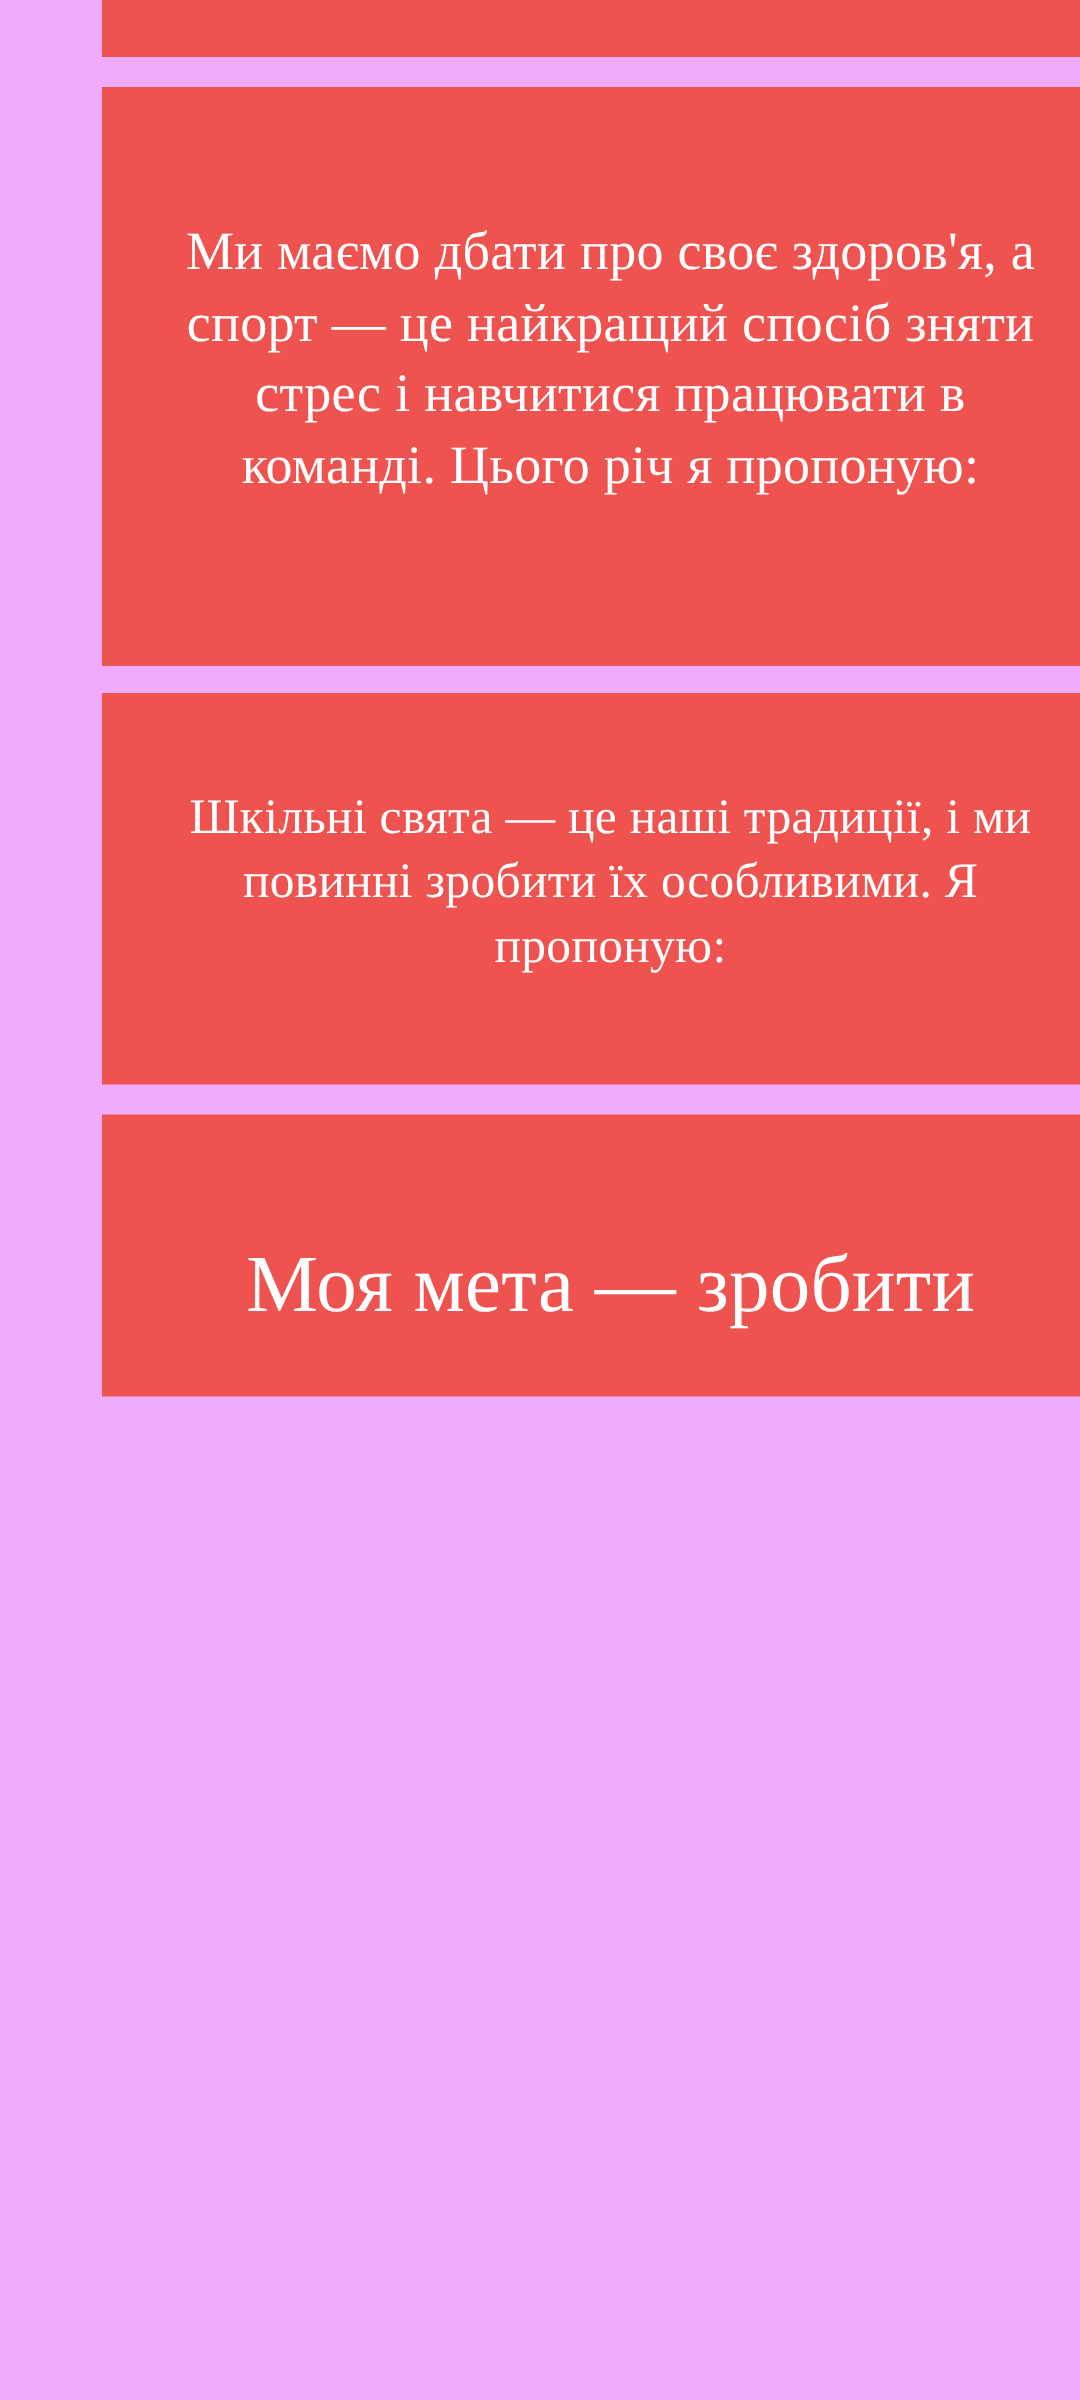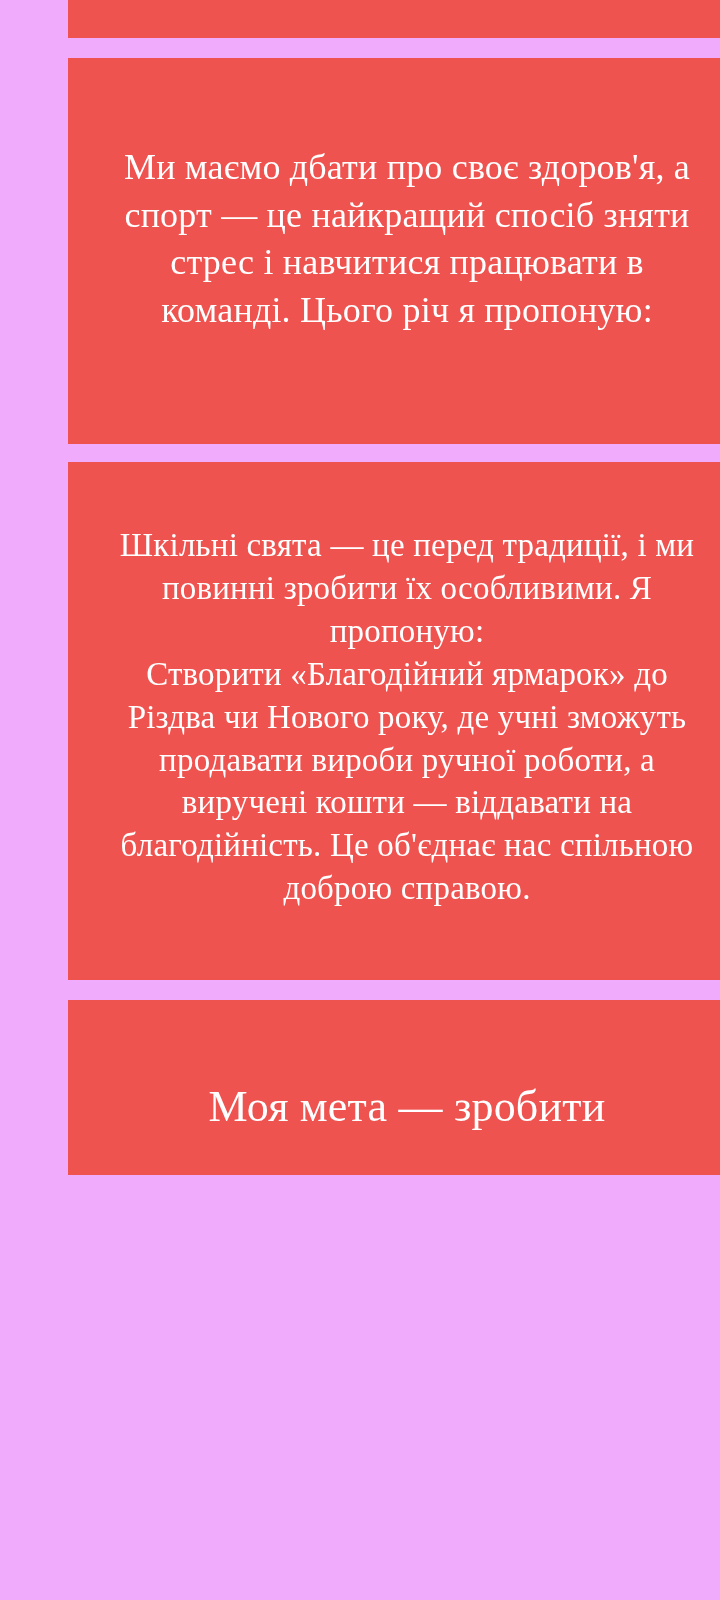"Шкільні свята — це перед" p { text: перед -> наші }
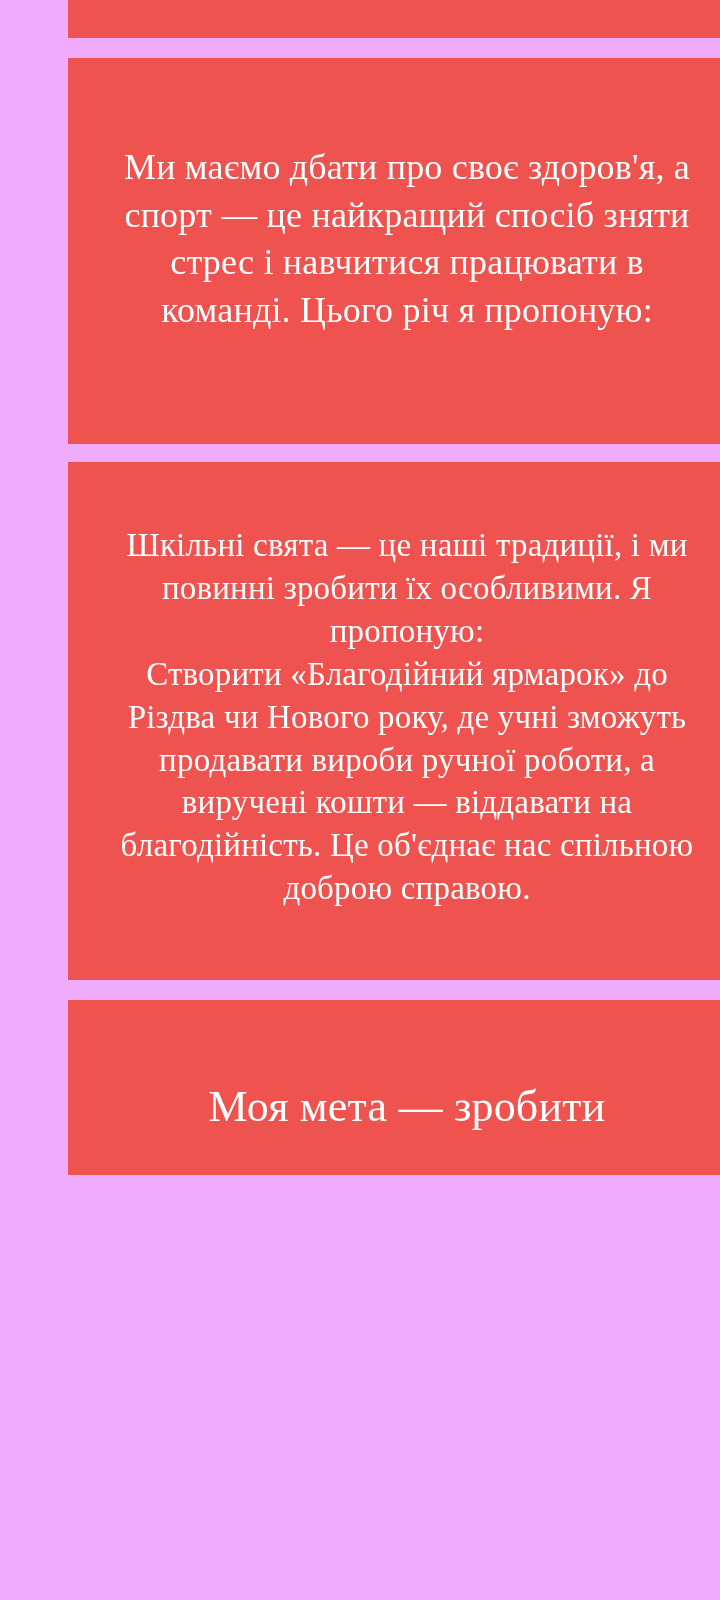"Створити «Благодійний ярмарок» до Різдва" p { html: <p>Створити «Благодійний ярмарок» до Різдва чи Нового року, де учні зможуть продавати вироби ручної роботи, а виручені кошти — віддавати на благодійність. Це об'єднає нас спільною доброю справою.</p> -> none }
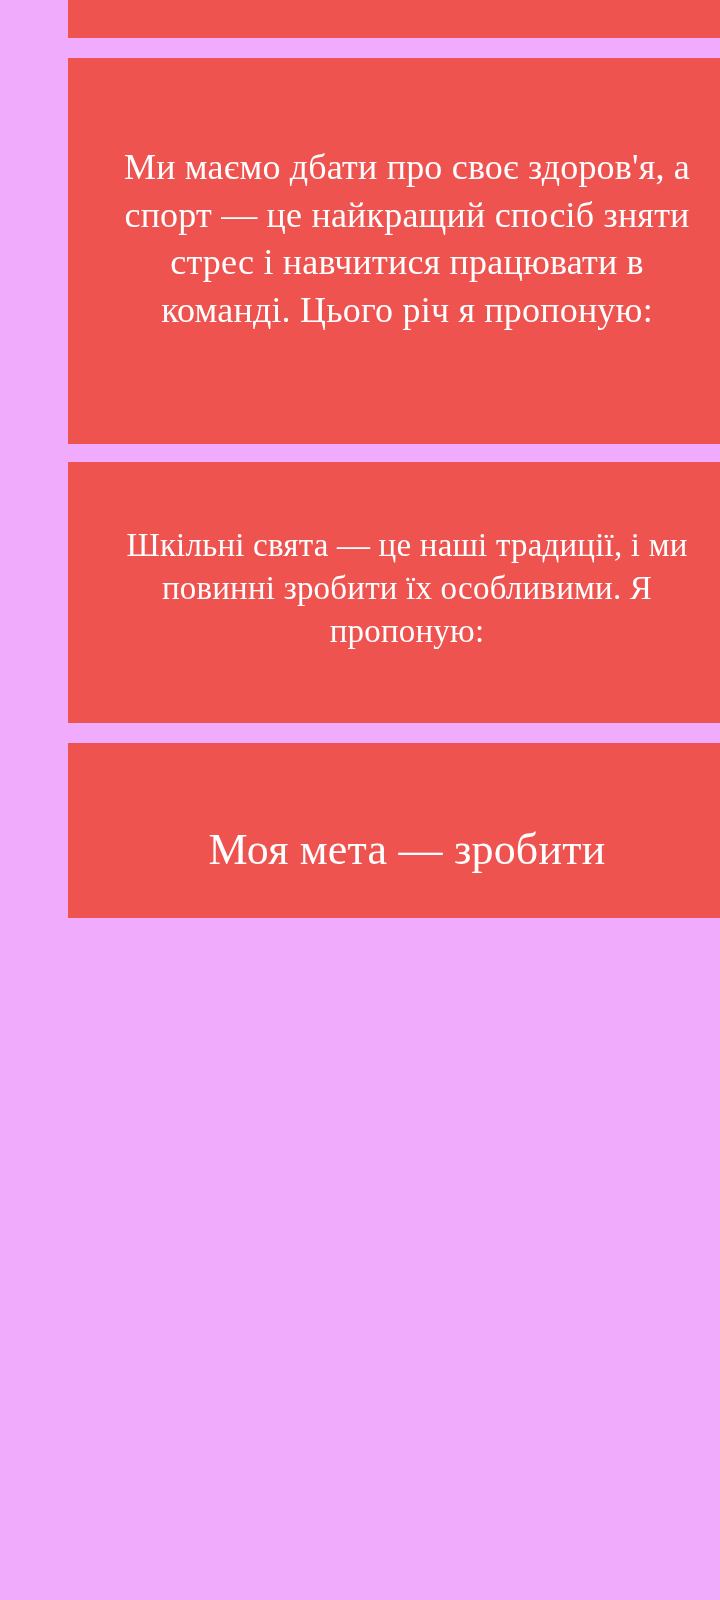"Моя мета — зробити" .card-goal p { font-size: 44px -> 54px }
